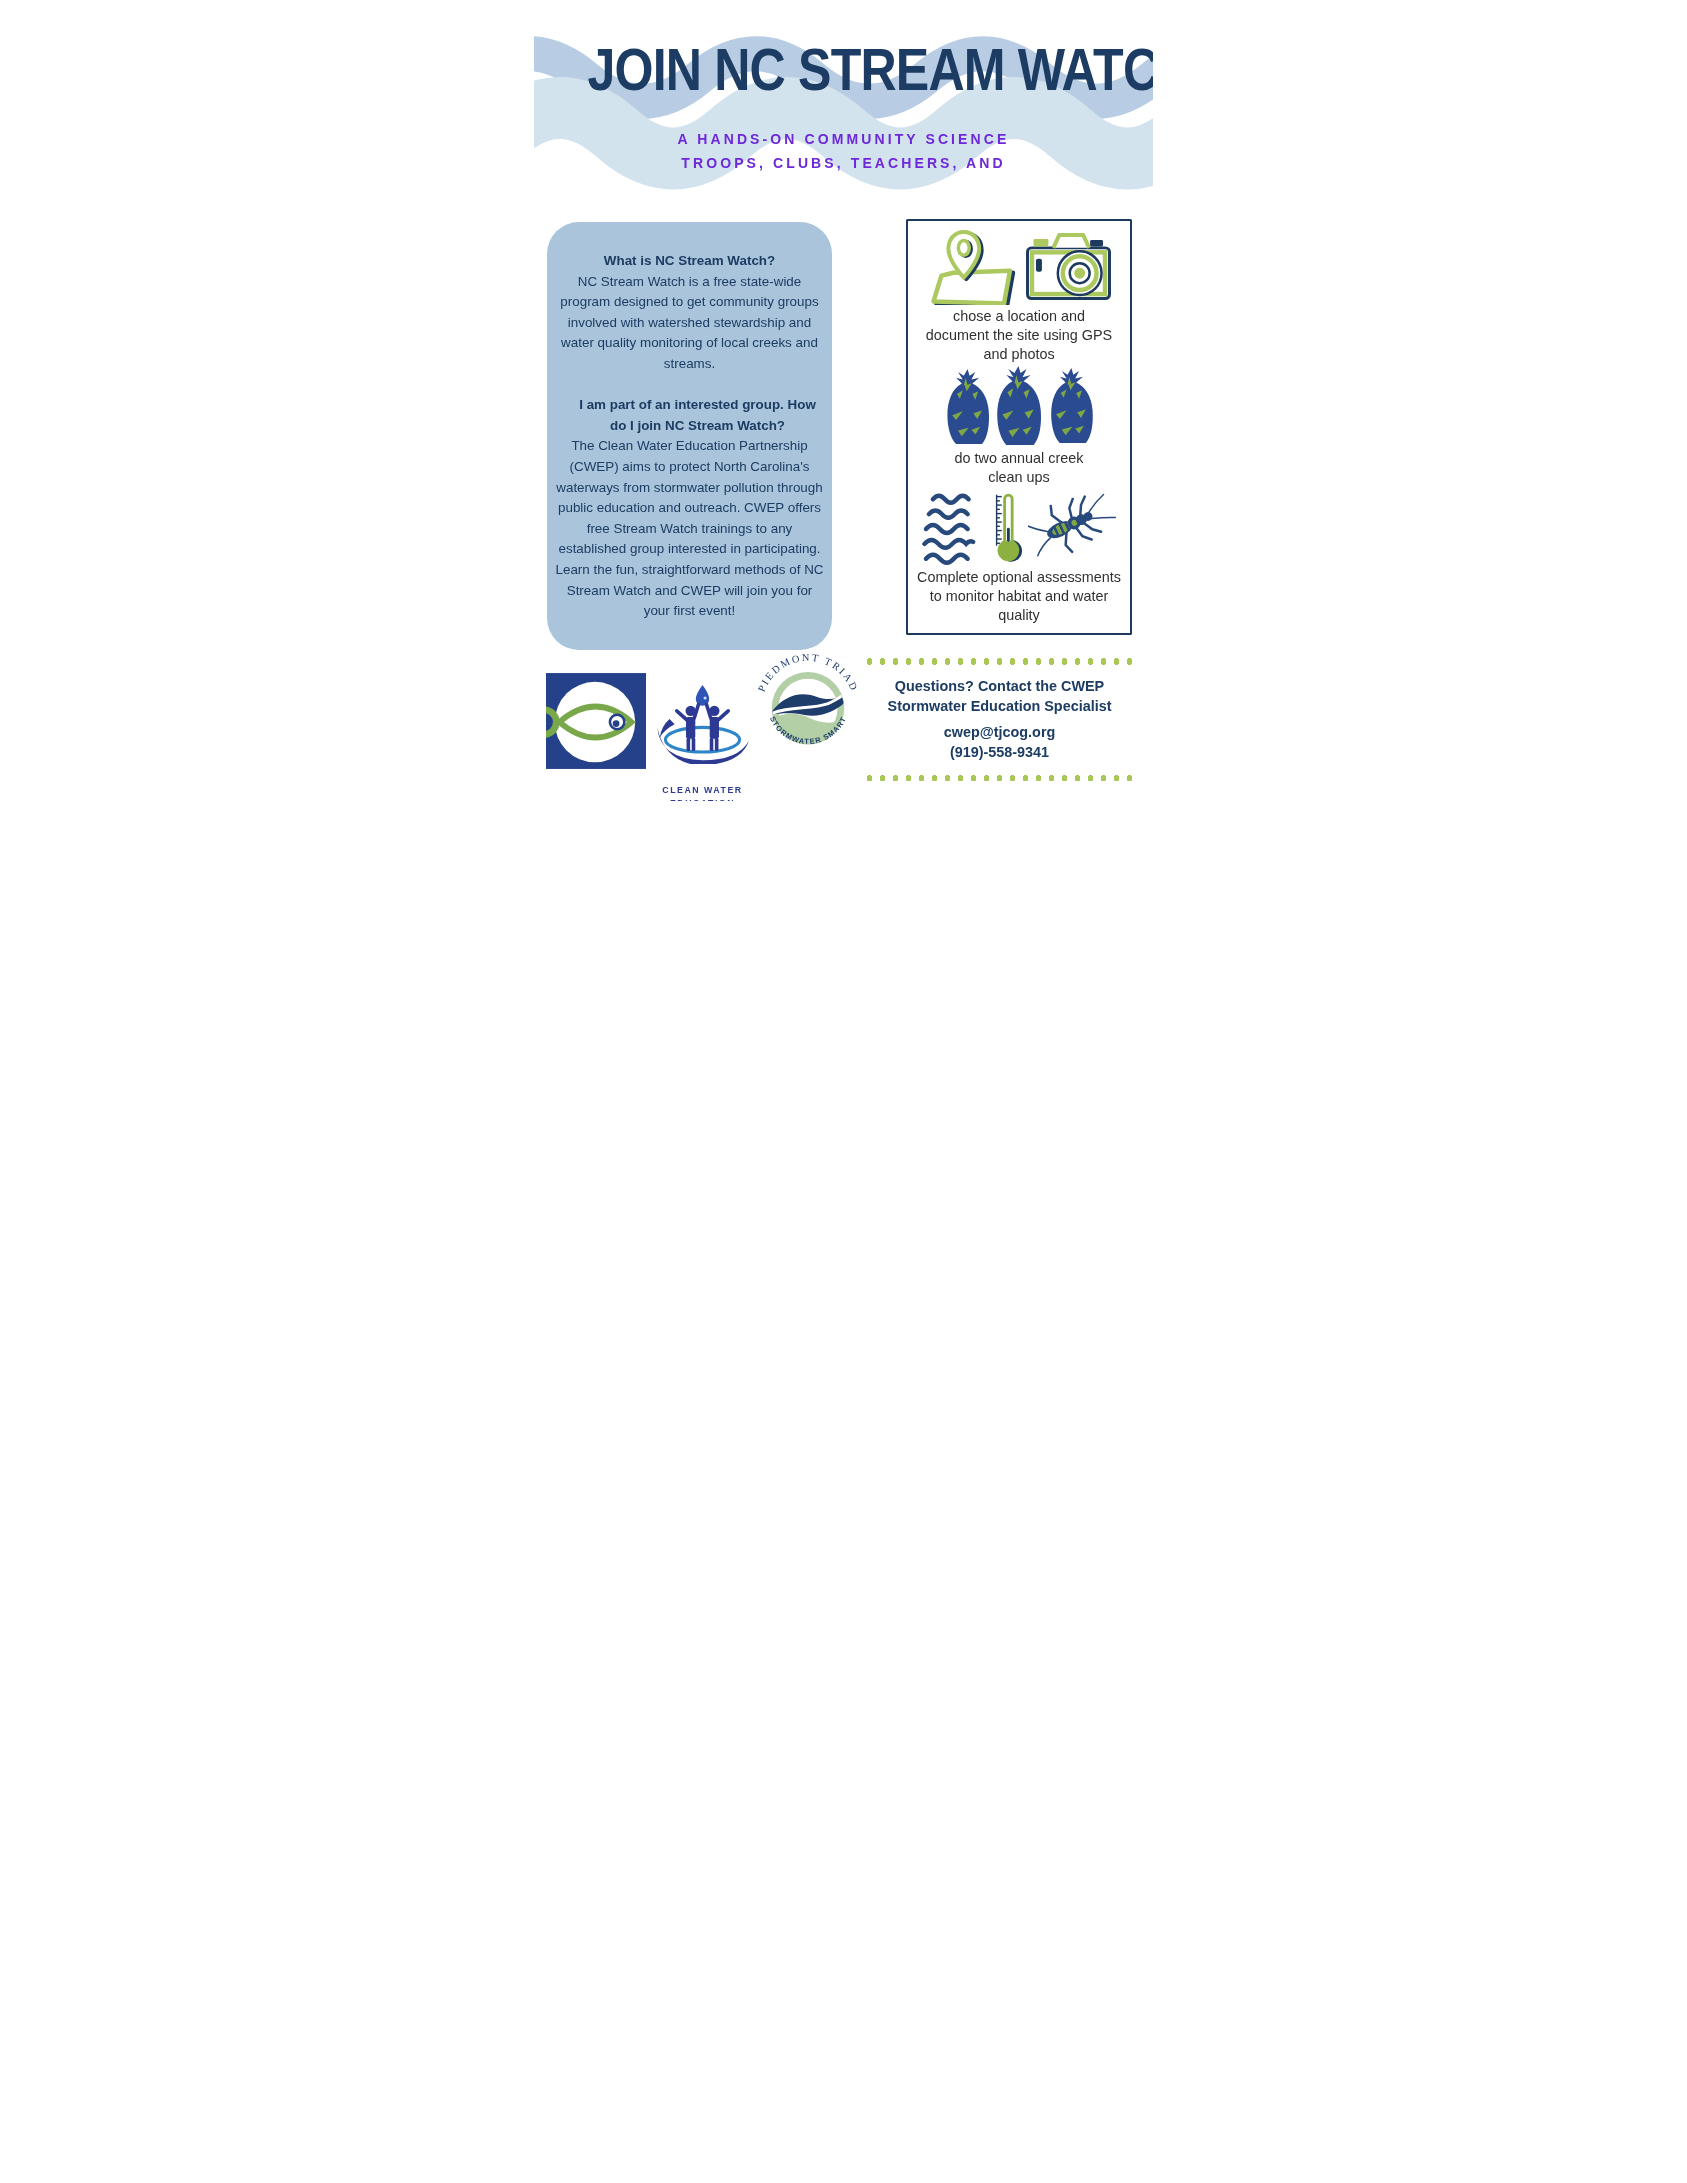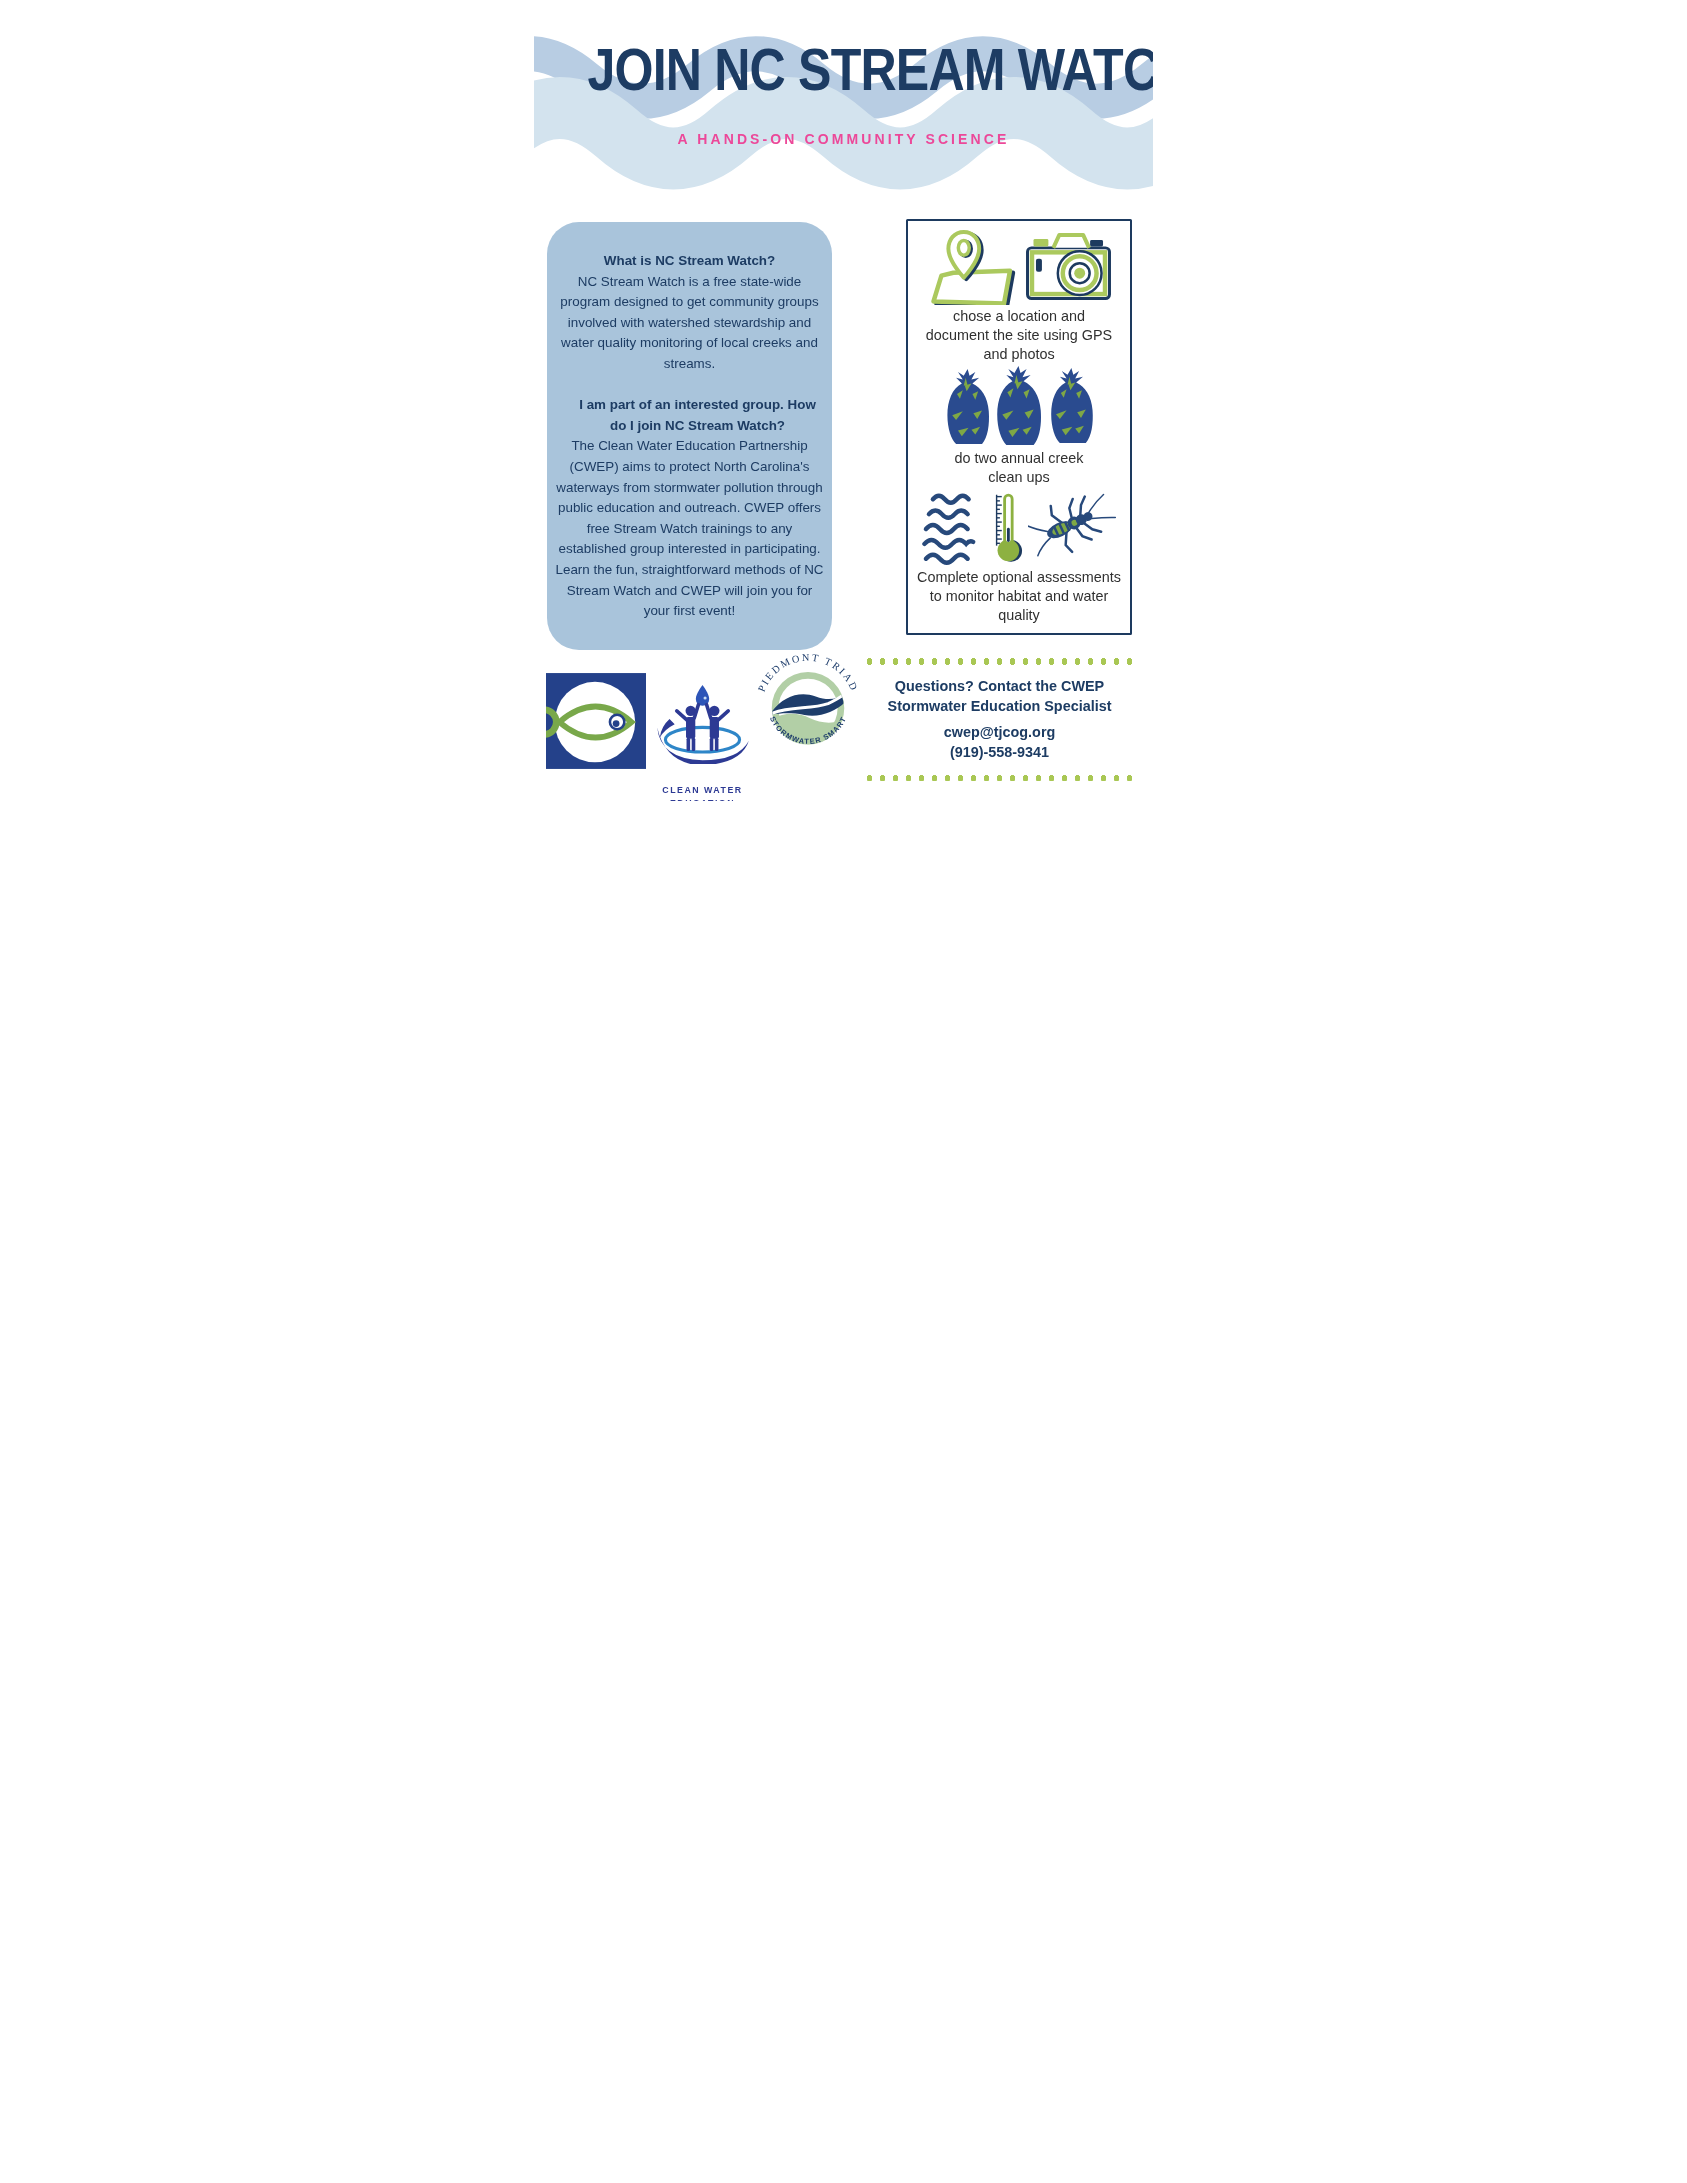"A HANDS-ON COMMUNITY SCIENCE" .subtitle { color: #ec4899 -> #6d28d9 }
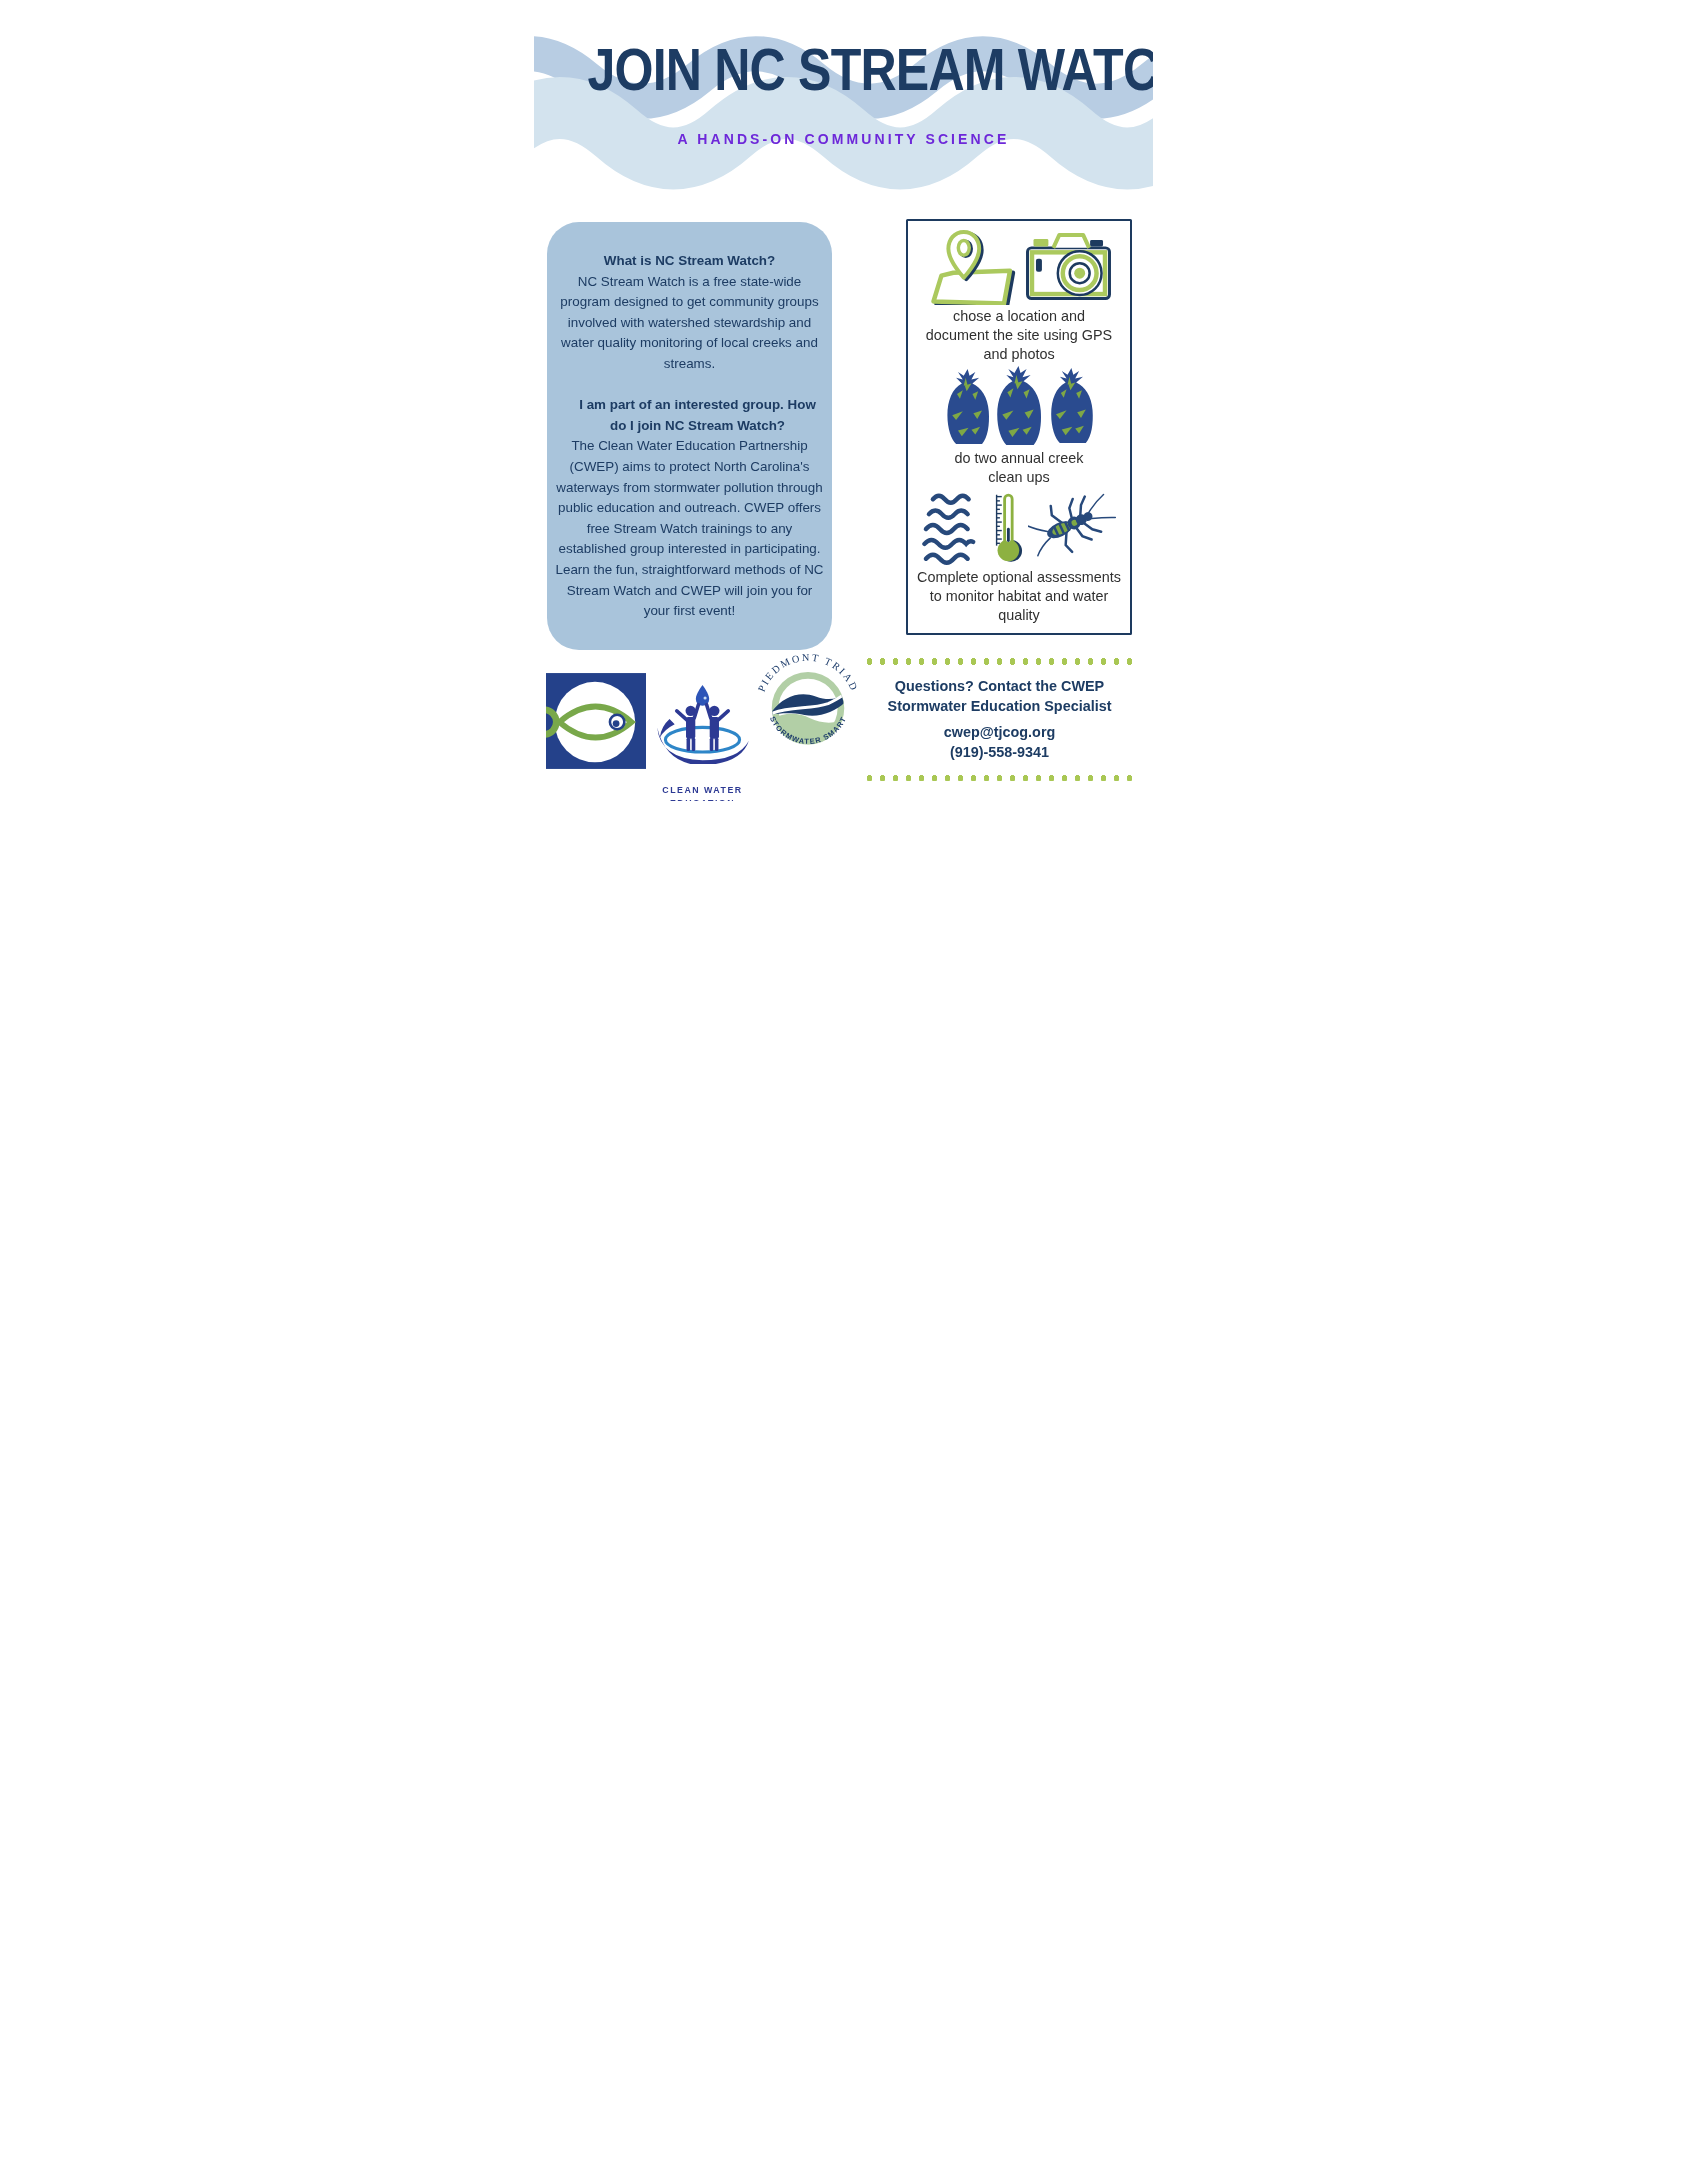"TROOPS, CLUBS, TEACHERS, AND" div { html: none -> <div>TROOPS, CLUBS, TEACHERS, AND</div> }
